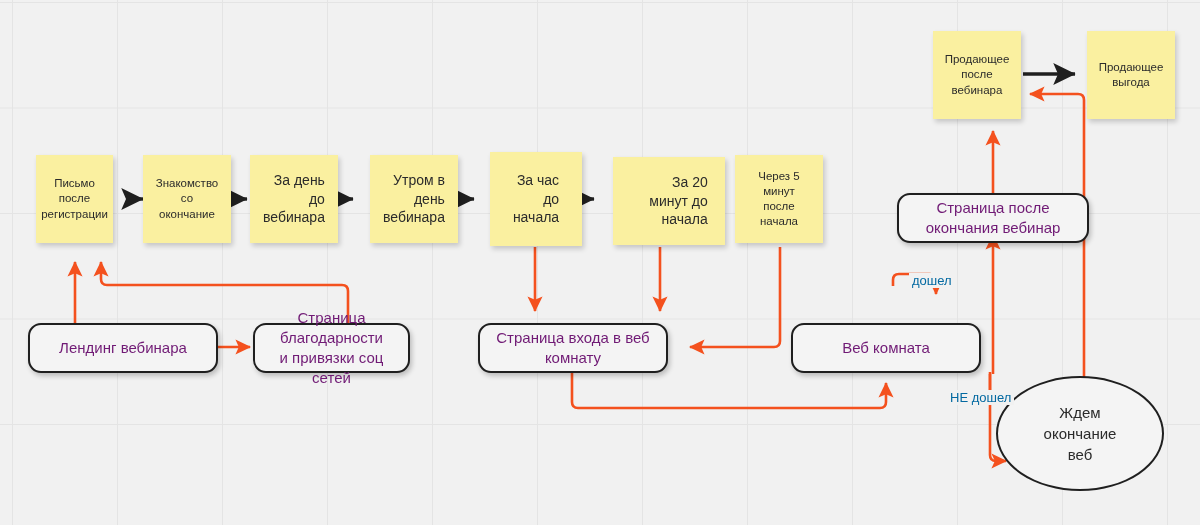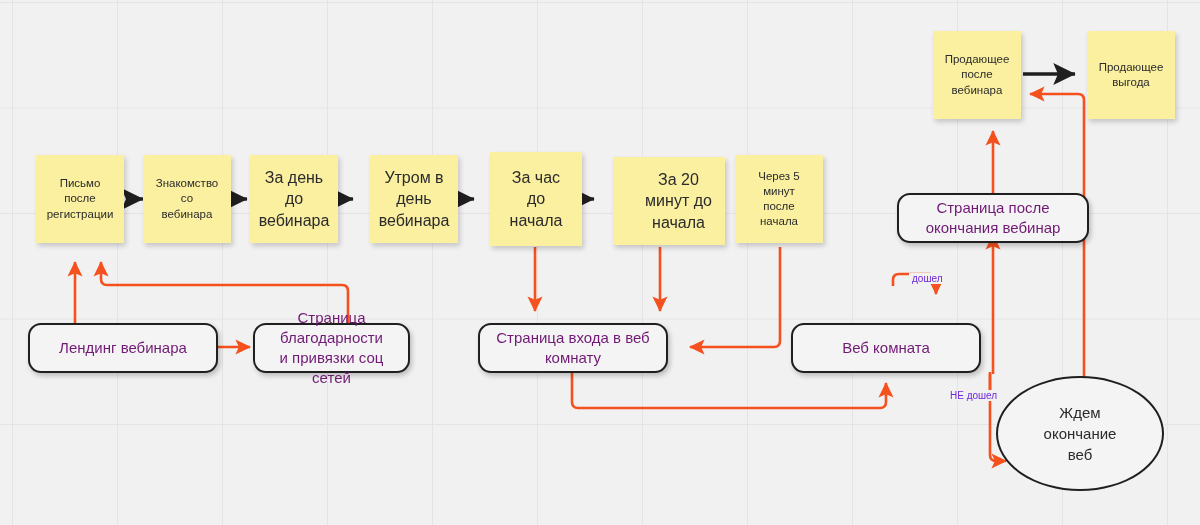"Письмо" div.note { width: 88px -> 77px }
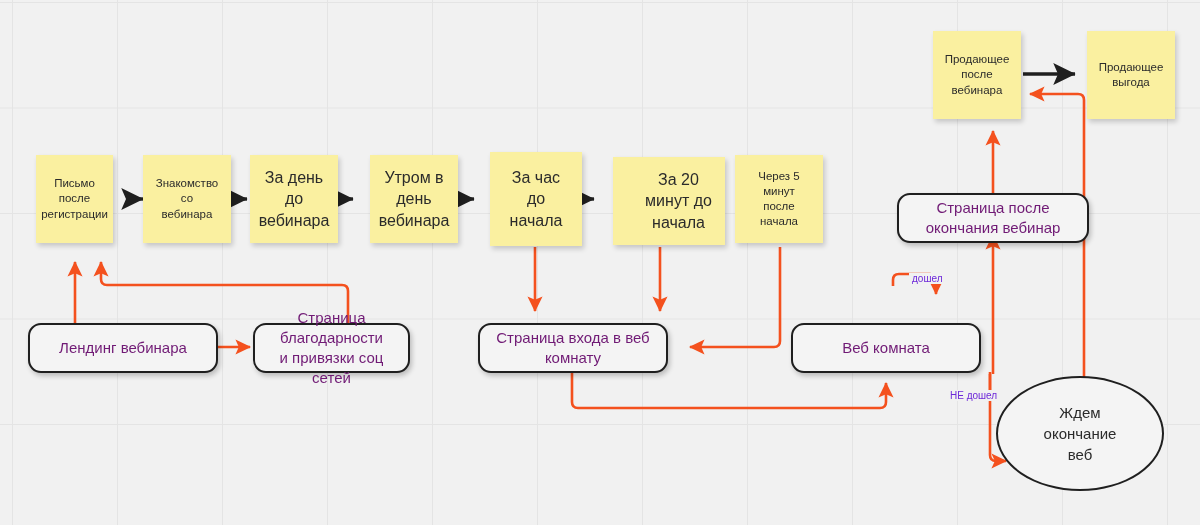"Знакомство" div.note { text: вебинара -> окончание }
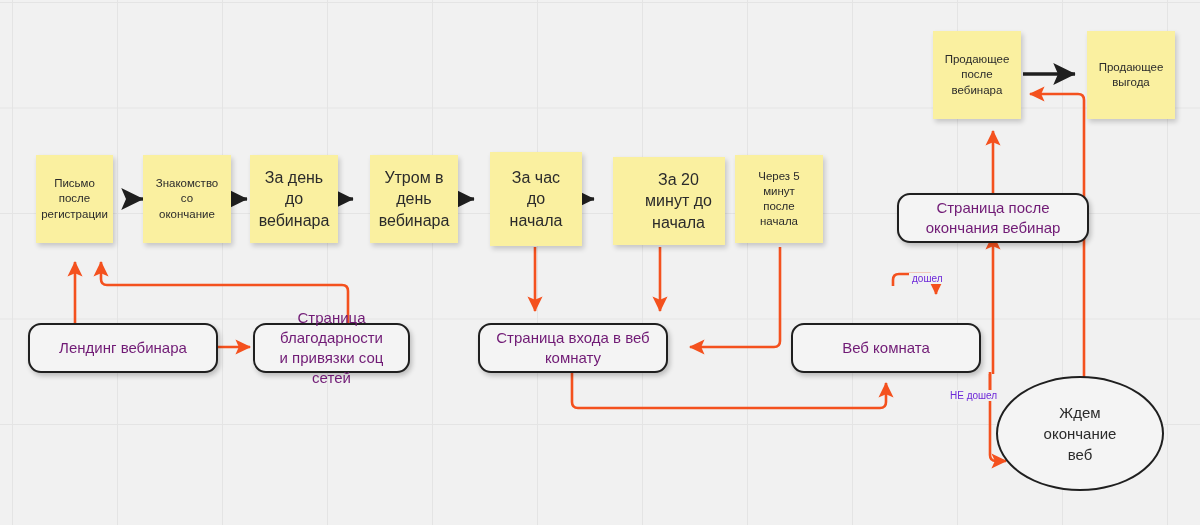"За день" .note.mid { font-size: 16px -> 14px; text-align: none -> right }
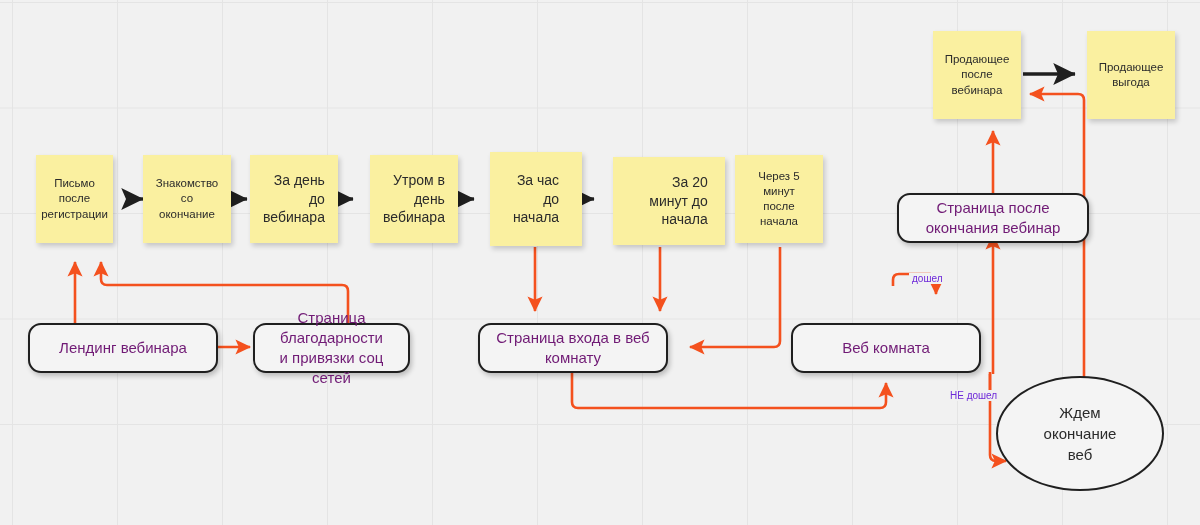"дошел" .edge-label { color: #6d28d9 -> #0369a1; font-size: 10px -> 13px }
